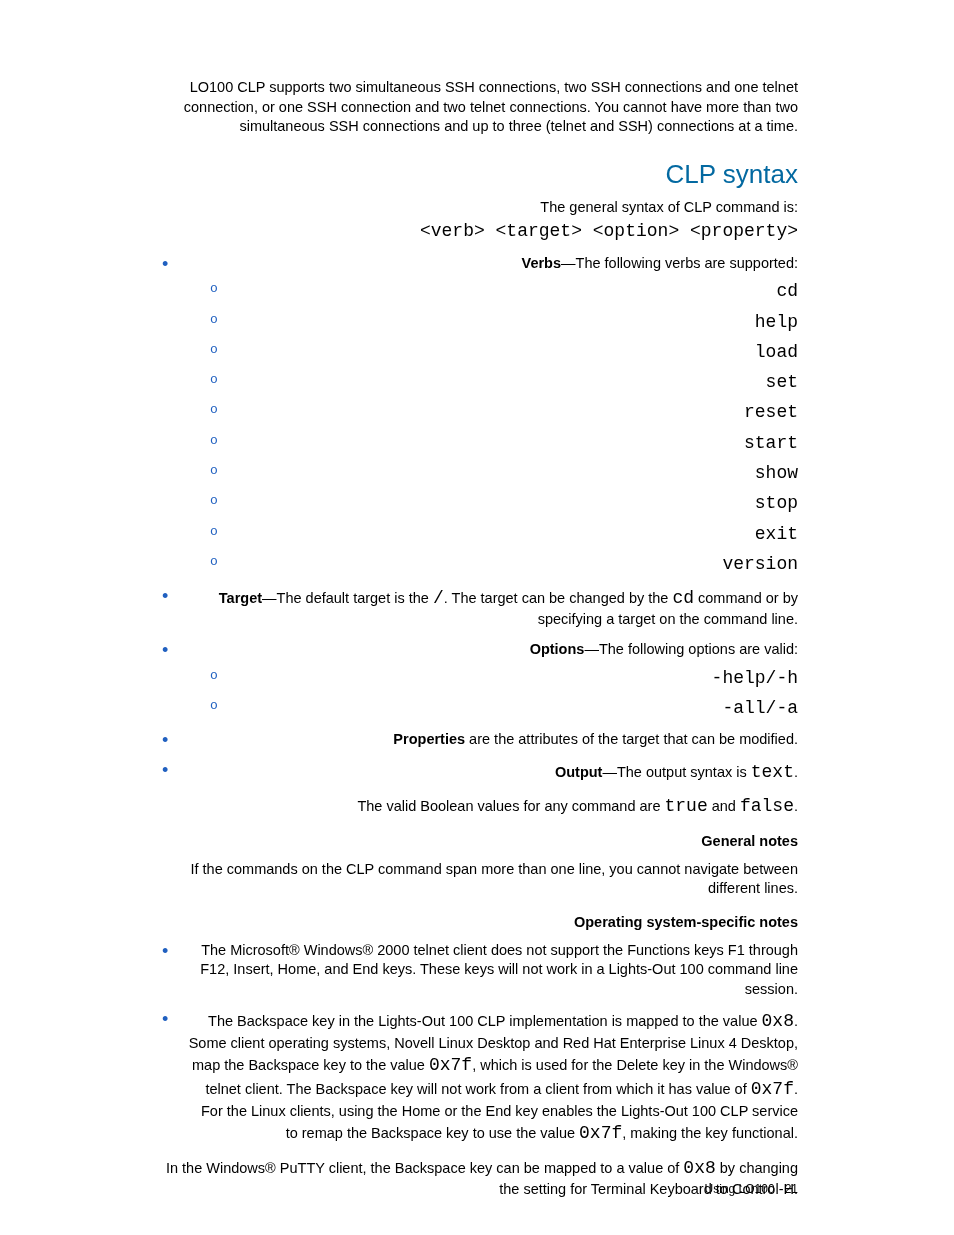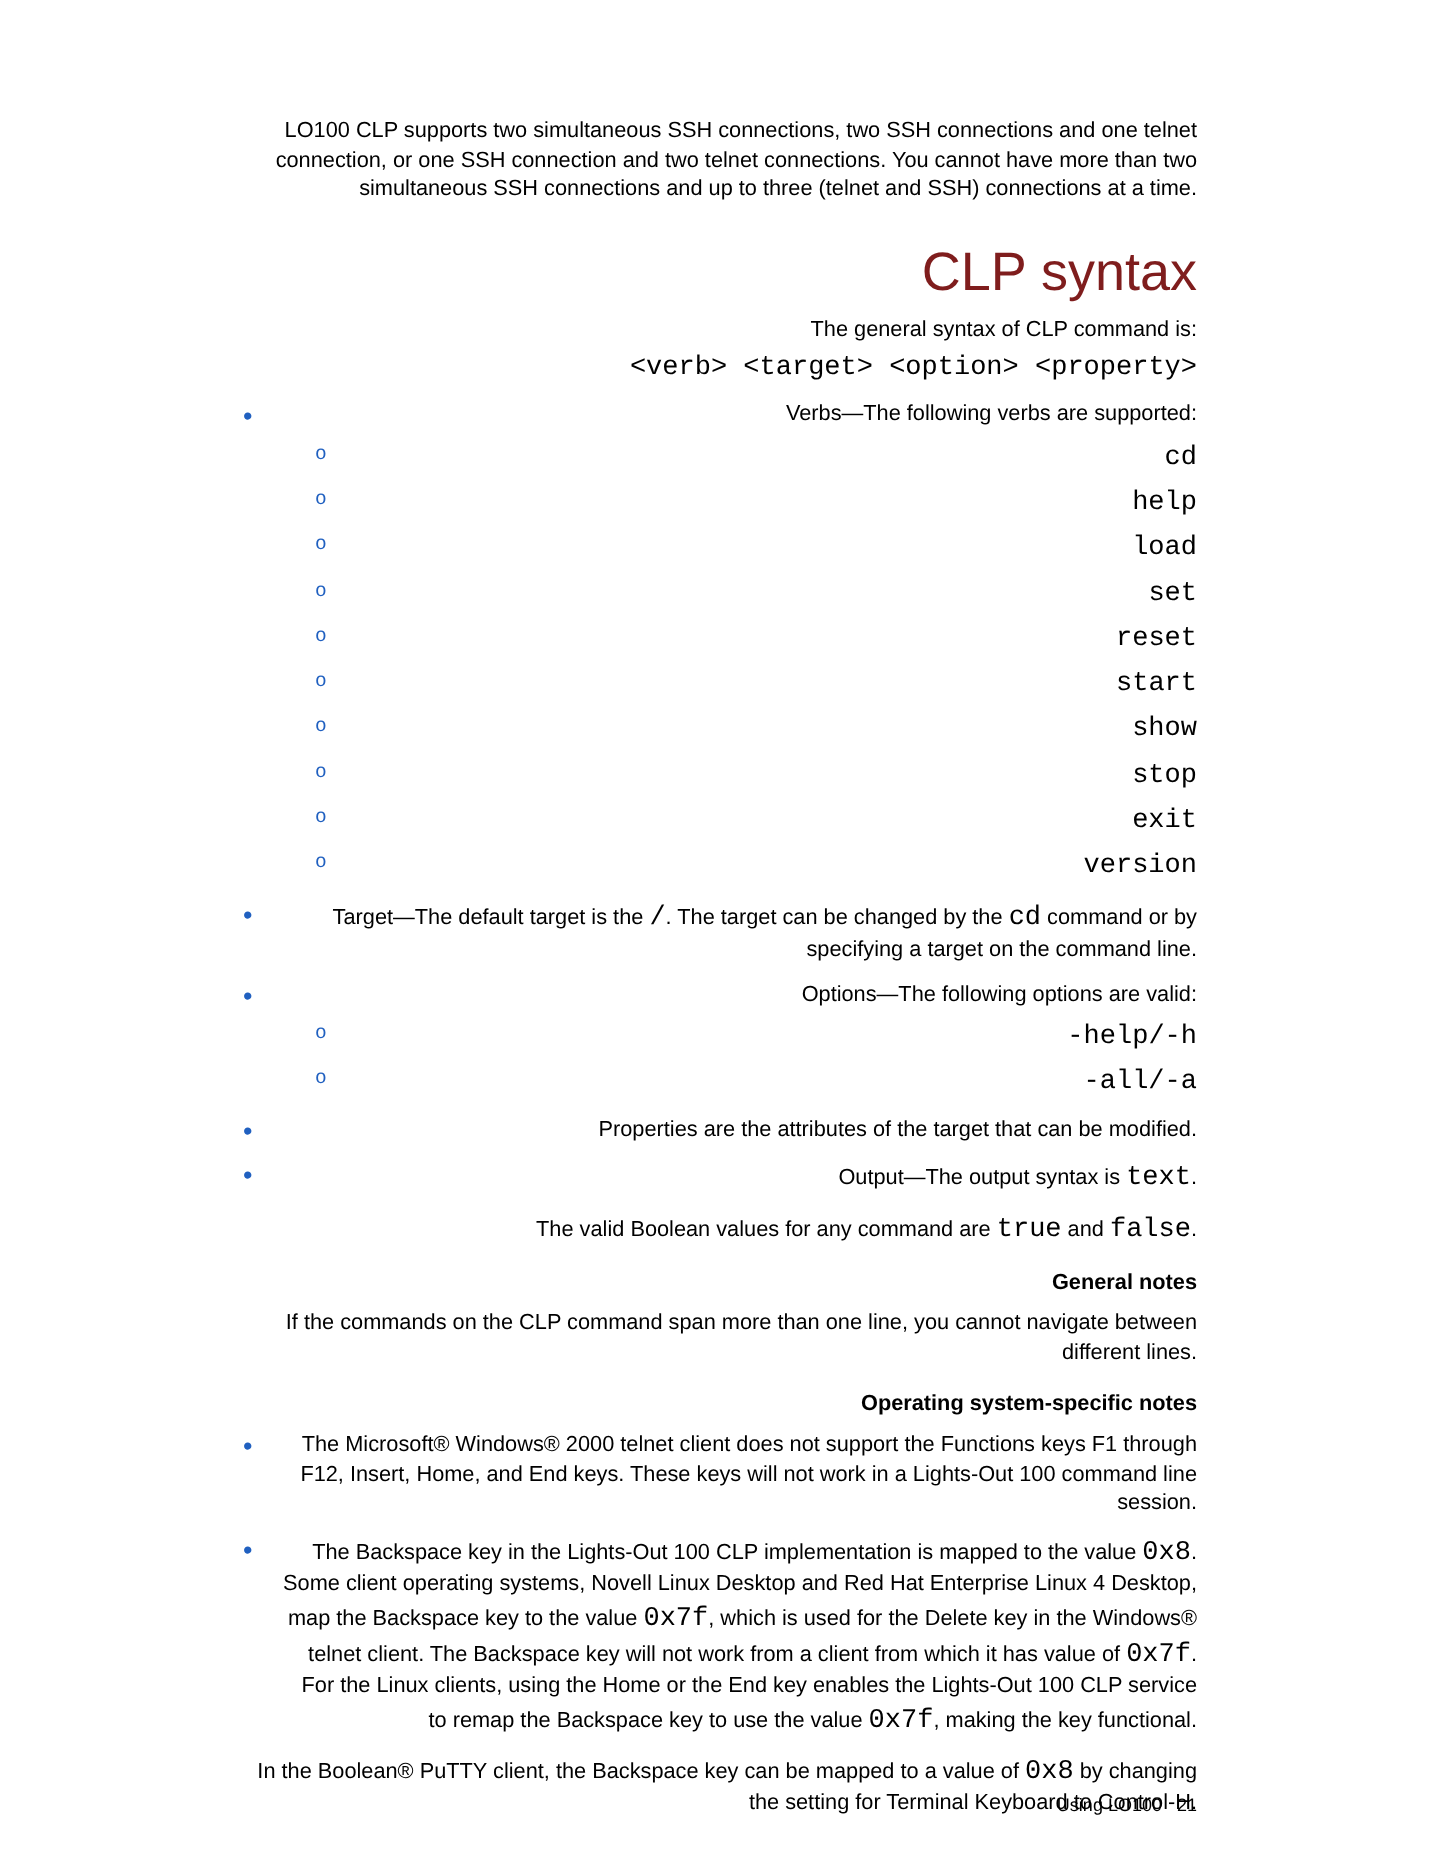"CLP syntax" h1 { color: #7f1d1d -> #0369a1; font-size: 36px -> 26px }
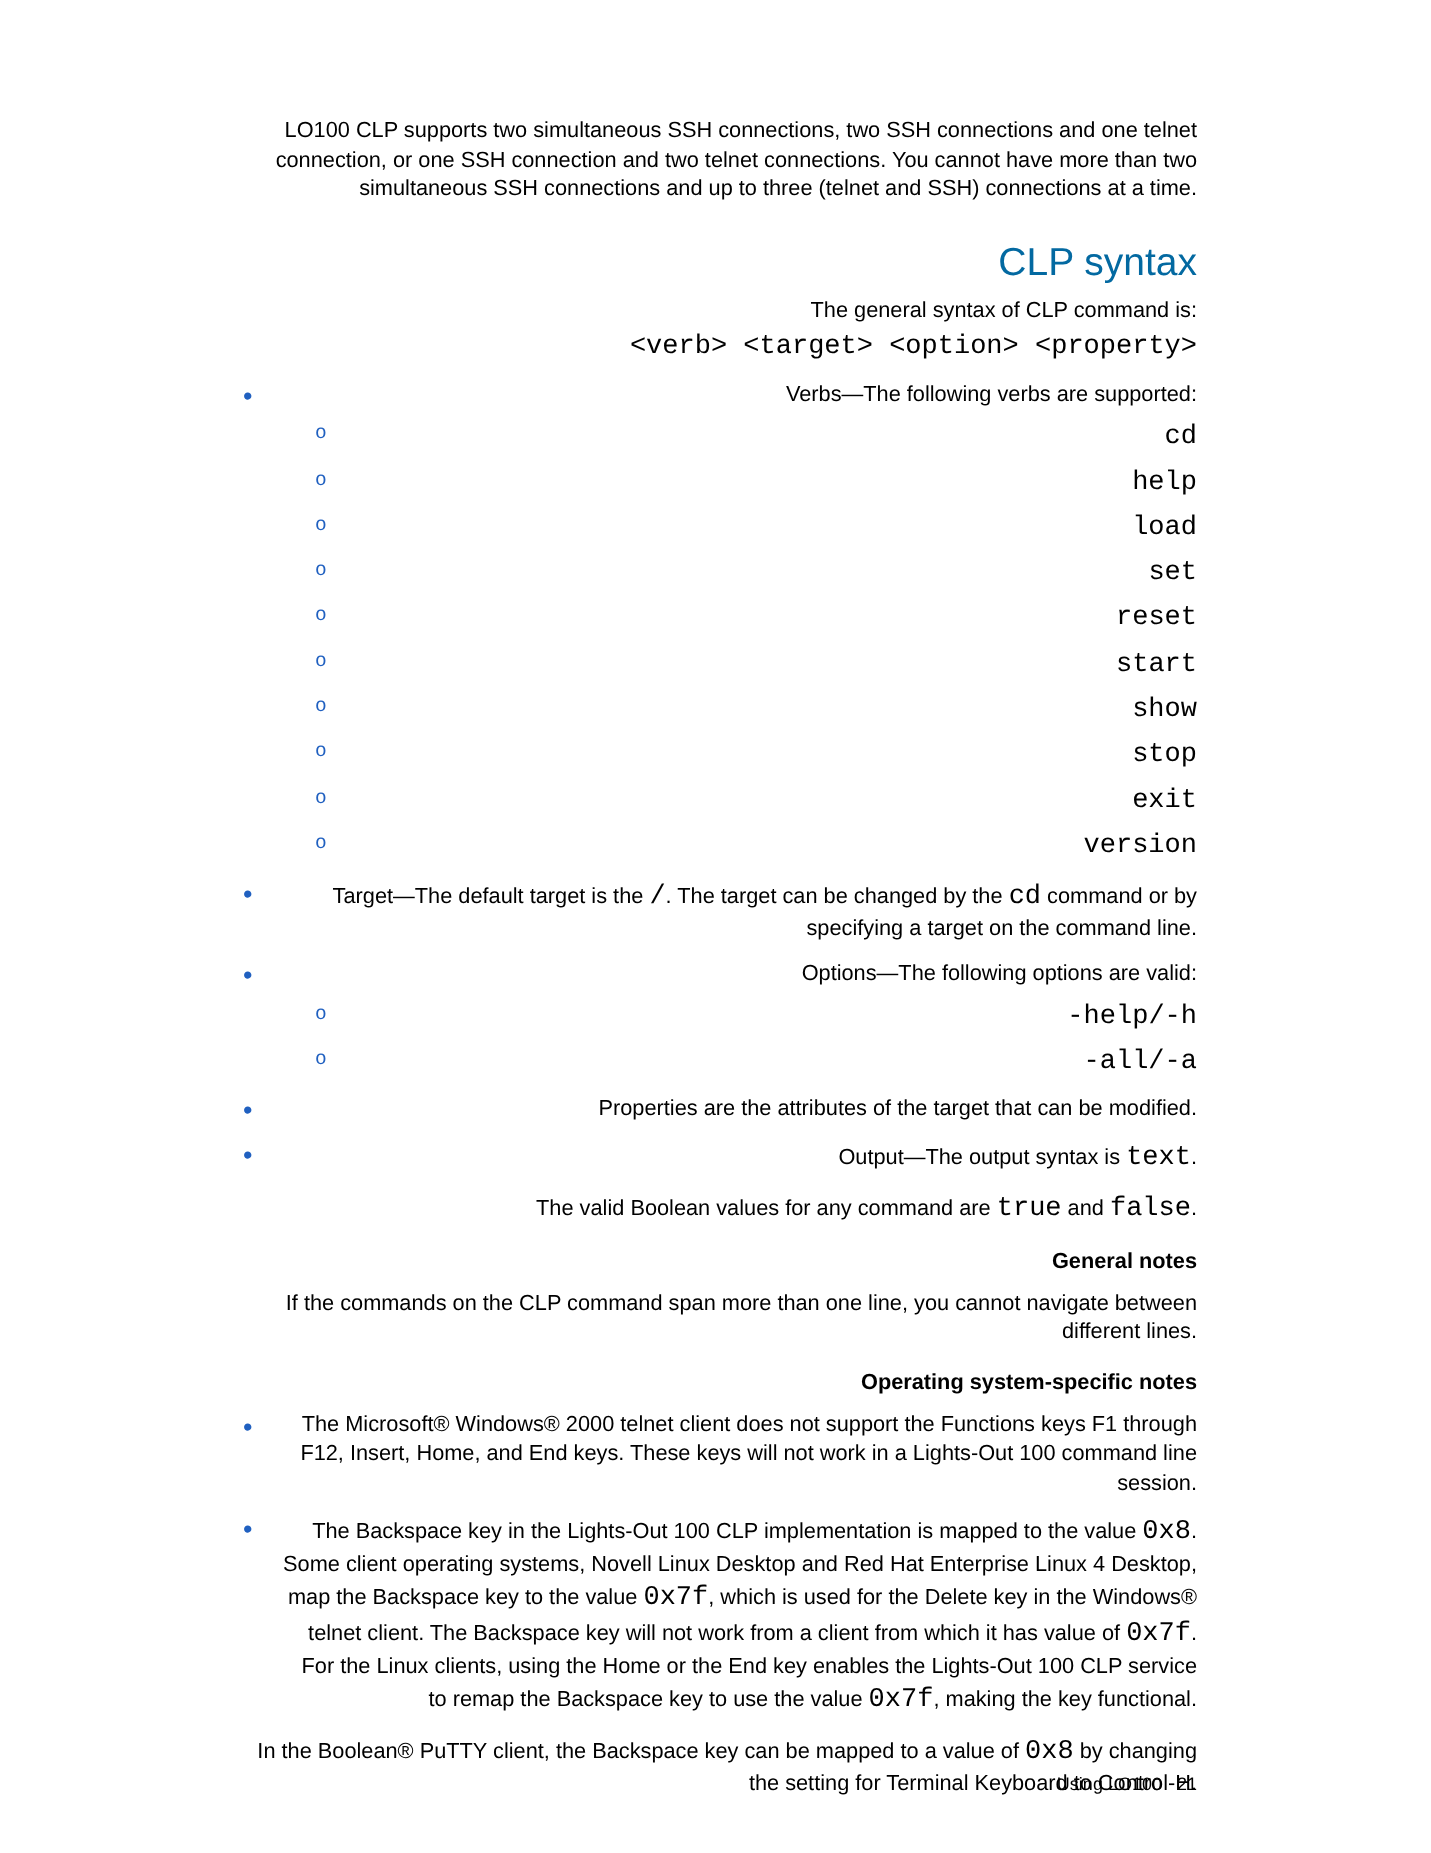"Verbs" .bold { font-weight: 400 -> 700 }
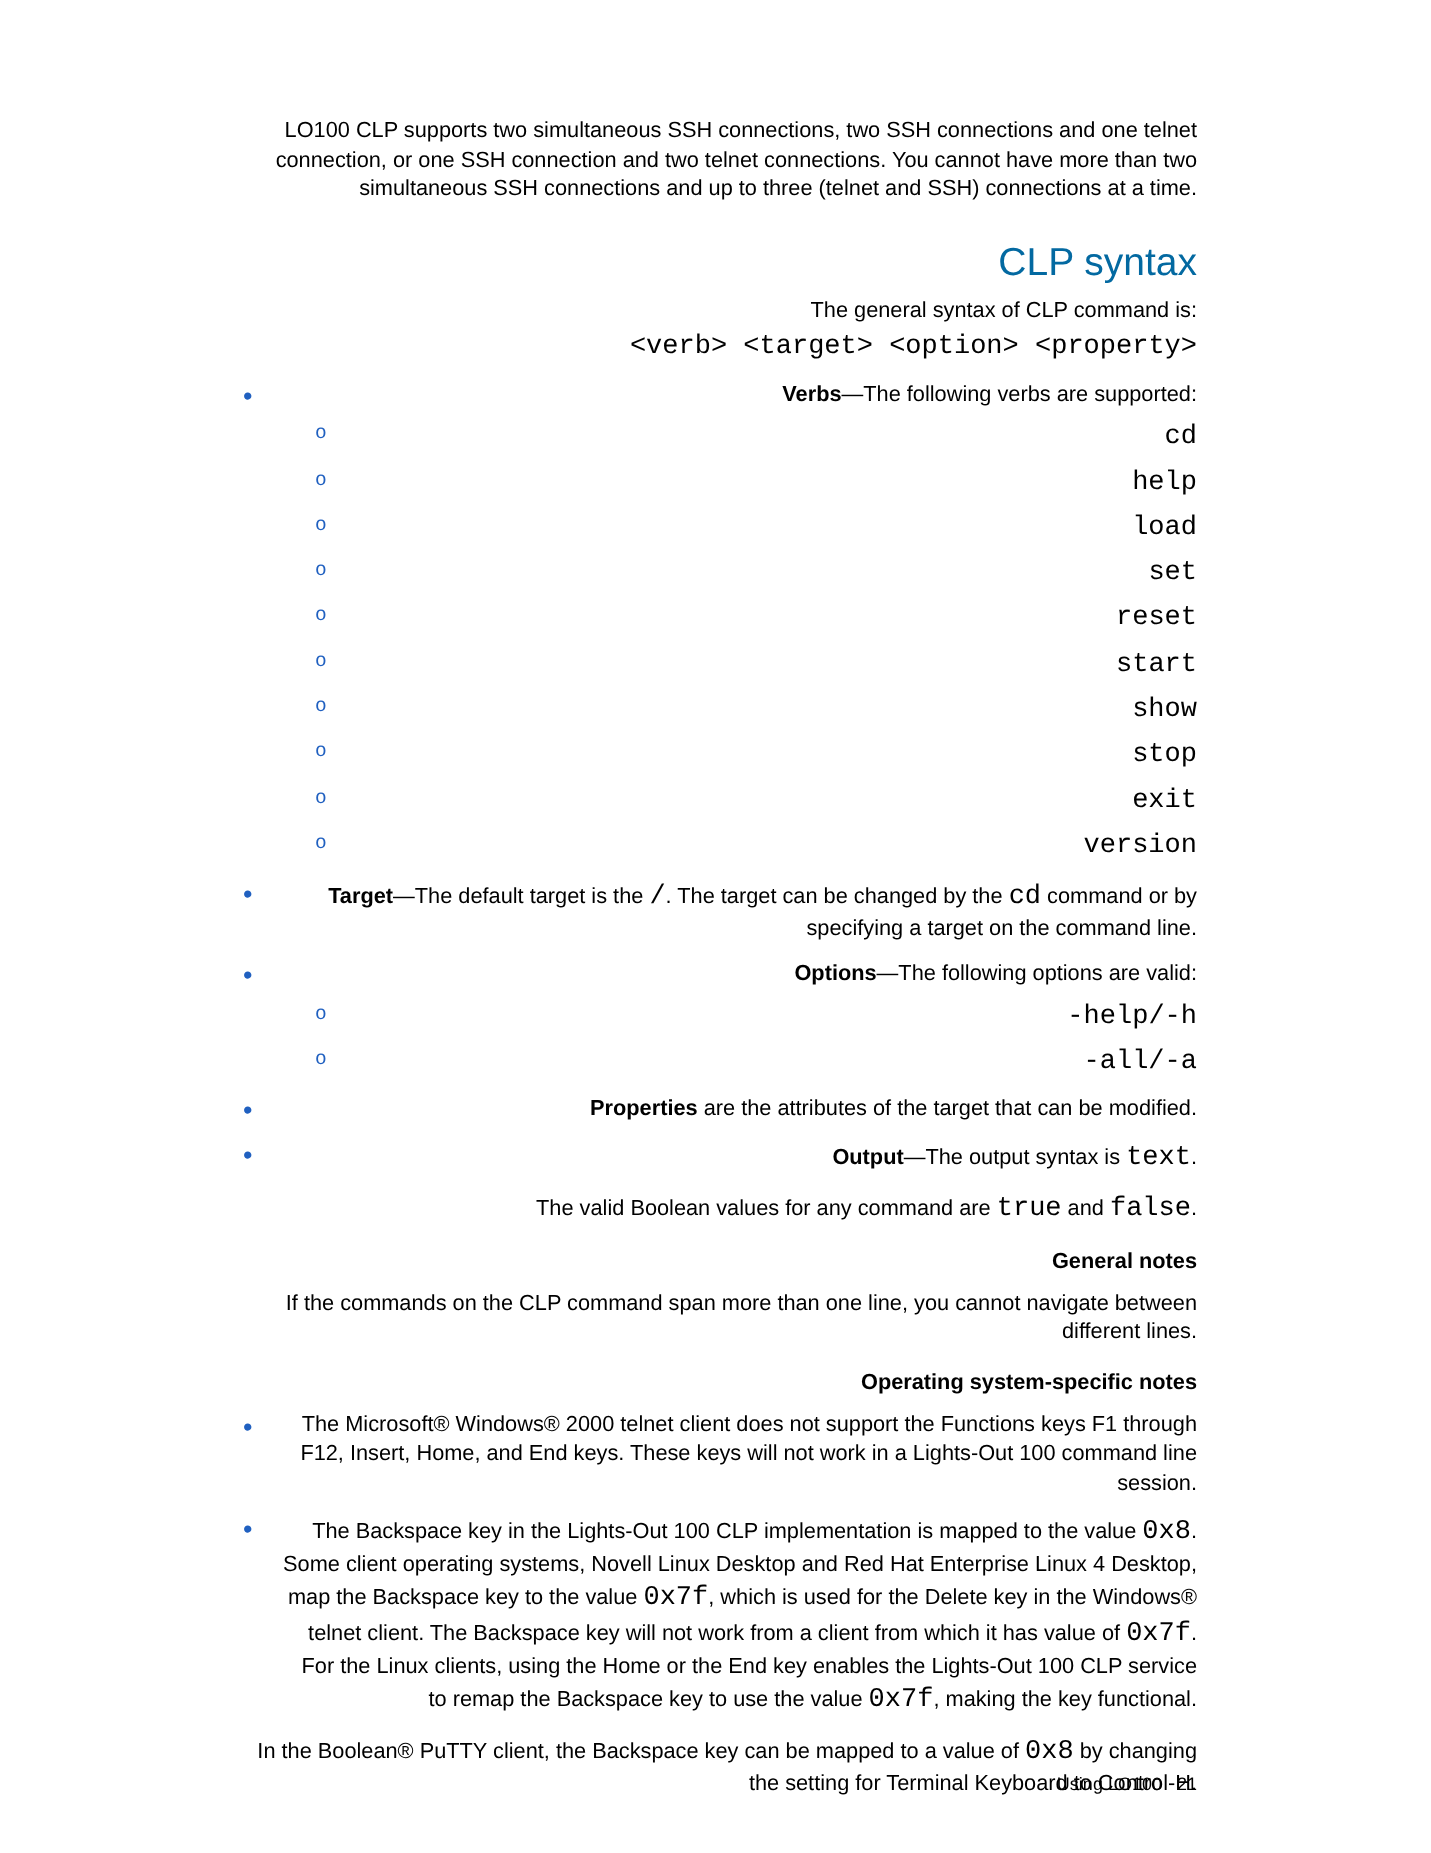"In the Boolean® PuTTY client," span { text: Boolean -> Windows }
